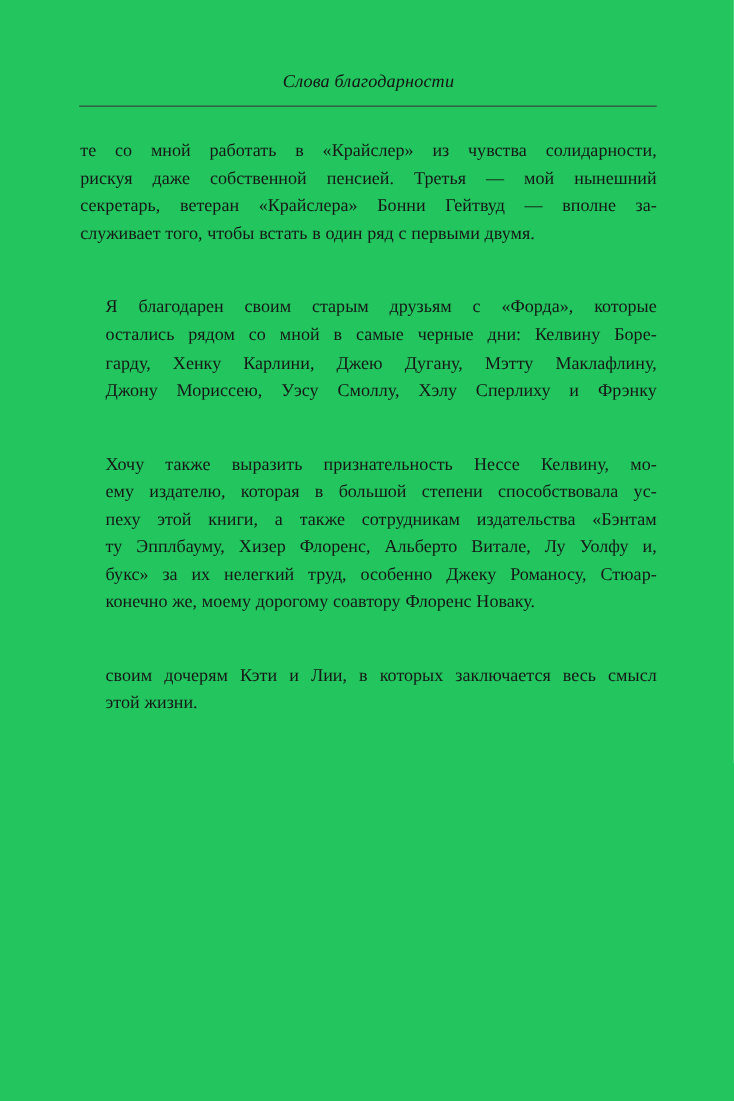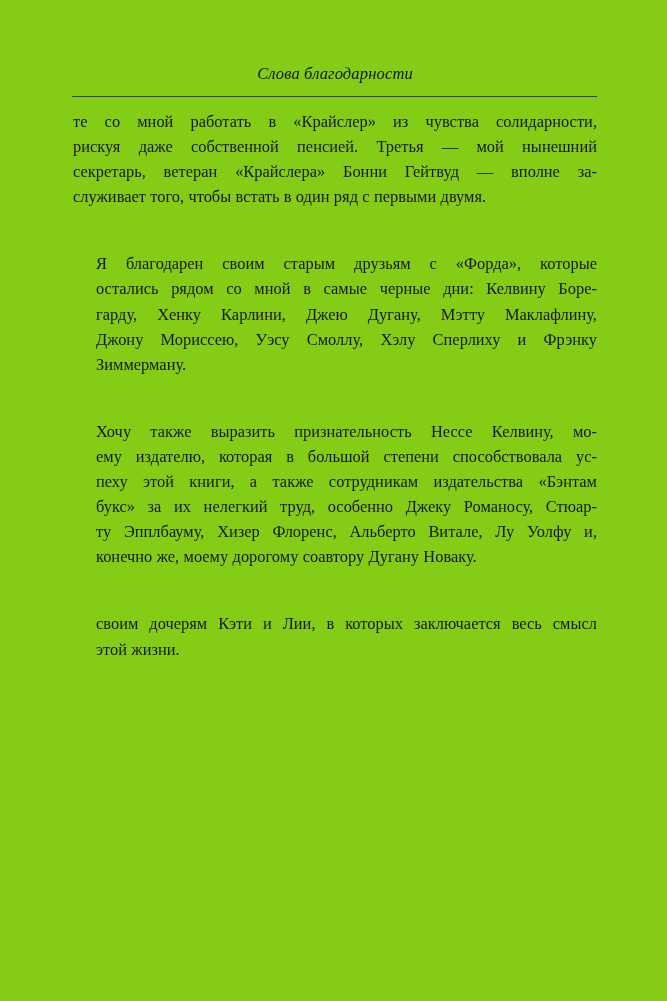"Слова благодарности" .page { background: #84cc16 -> #22c55e }
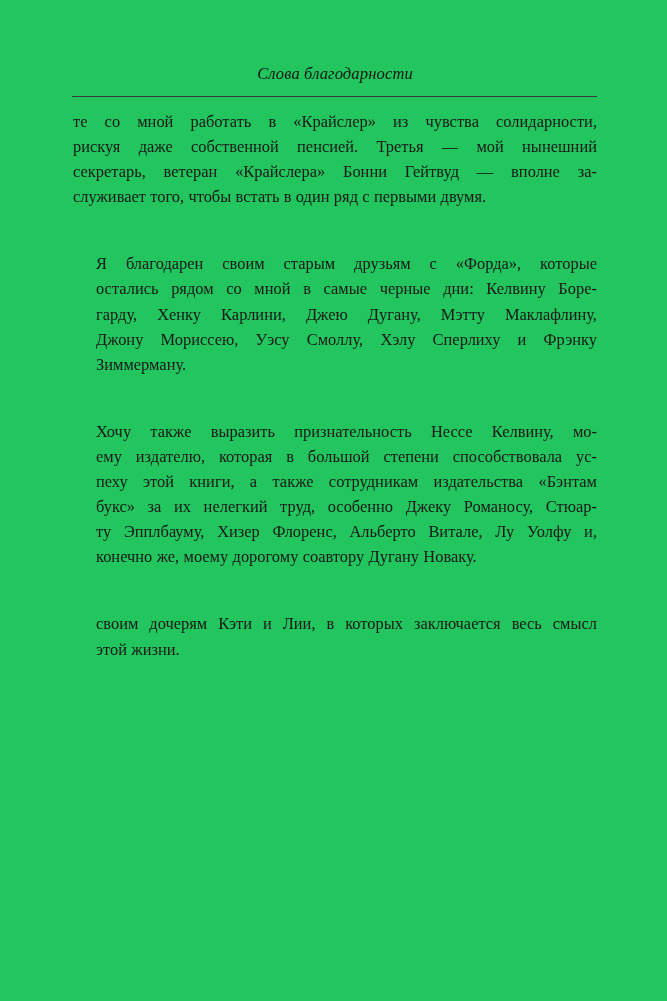"те со мной работать в" .textblock { top: 109px -> 124px }
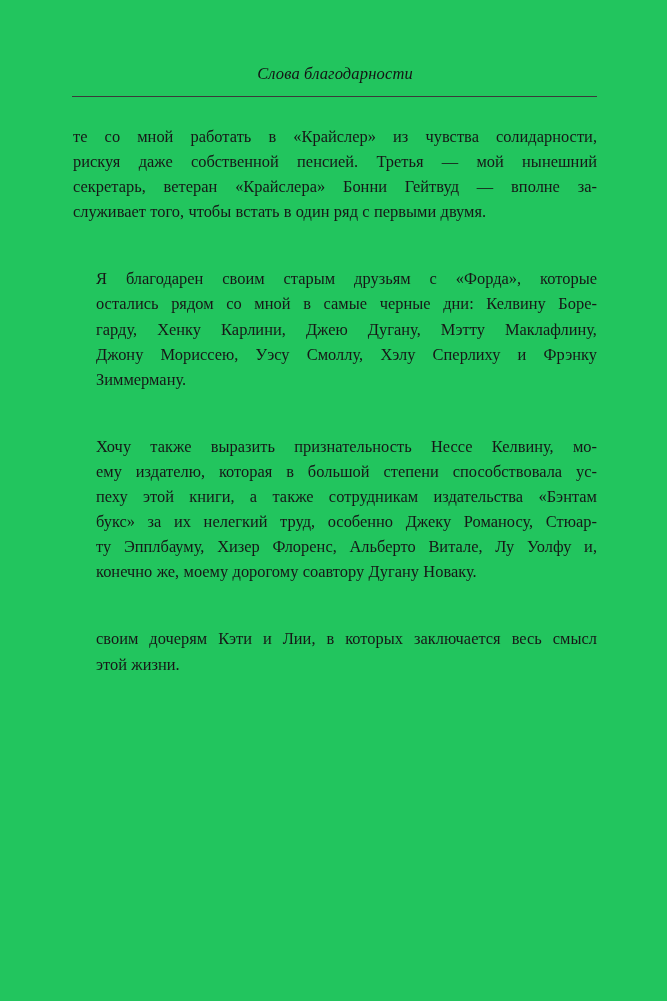"Зиммерману." span.line { html: <span>Зиммерману.</span> -> none }
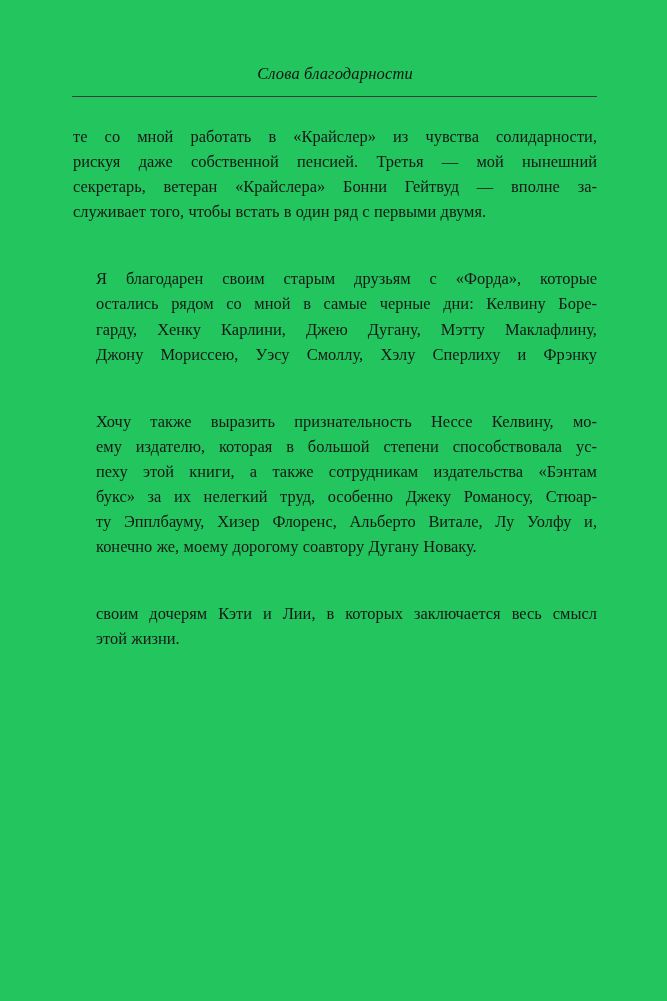"букс» за их нелегкий труд," span.line { order: before "ту Эпплбауму, Хизер Флоренс, Альберто" -> after "ту Эпплбауму, Хизер Флоренс, Альберто" }
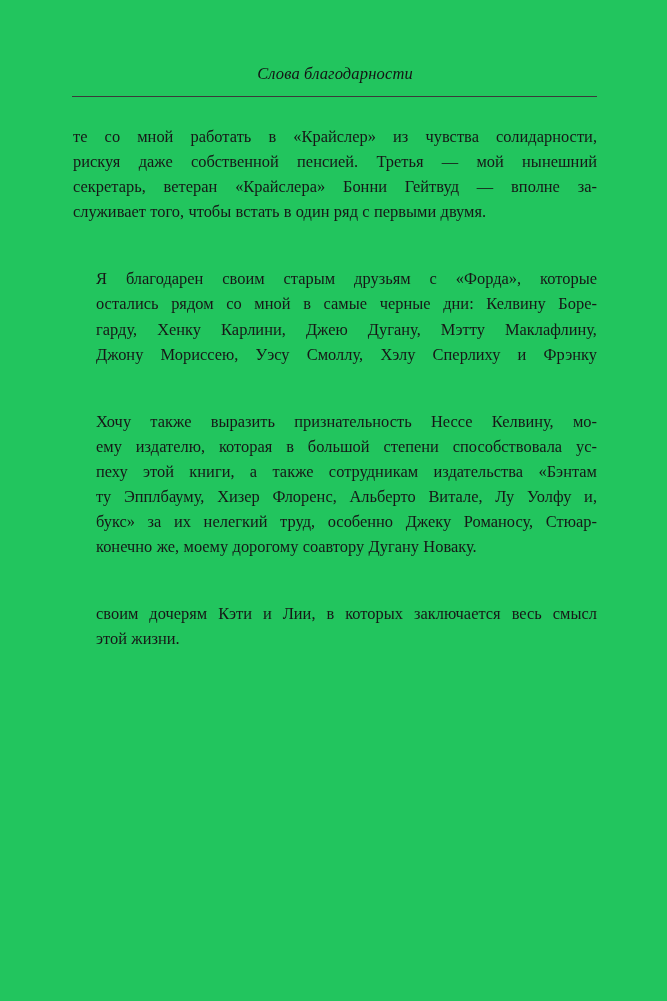"конечно же, моему дорогому соавтору" span.line { text: Дугану -> Флоренс }
